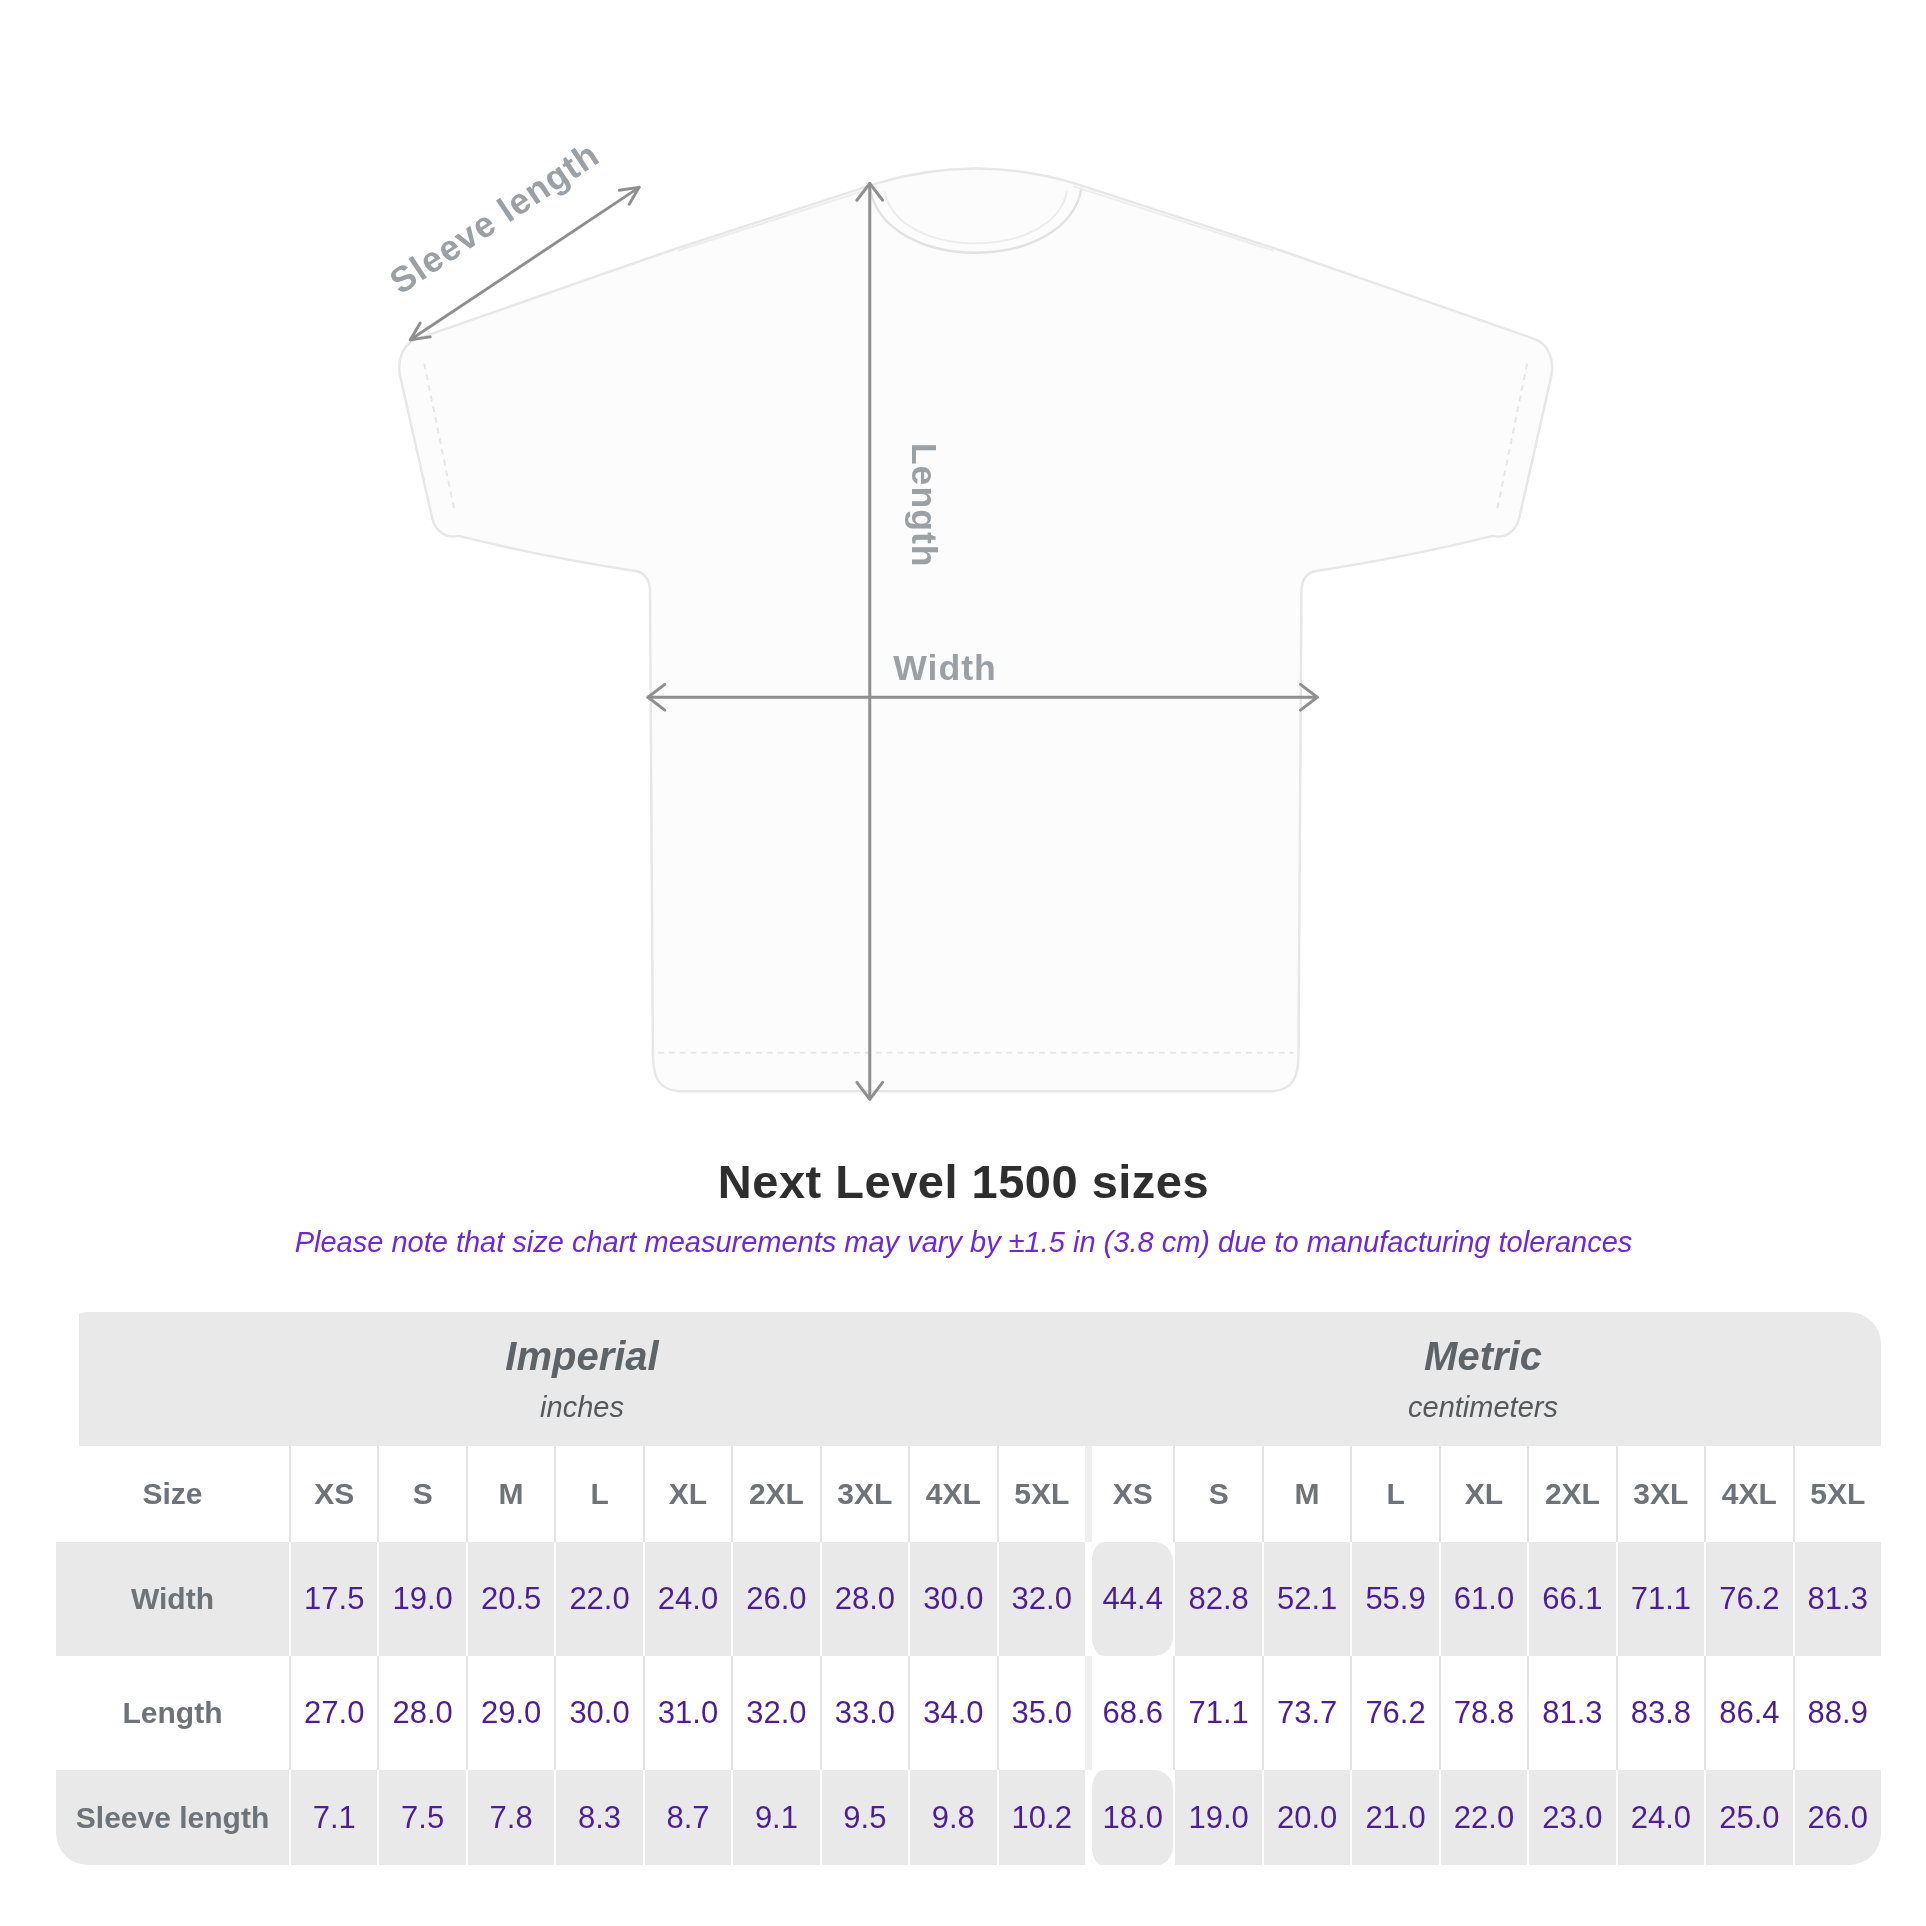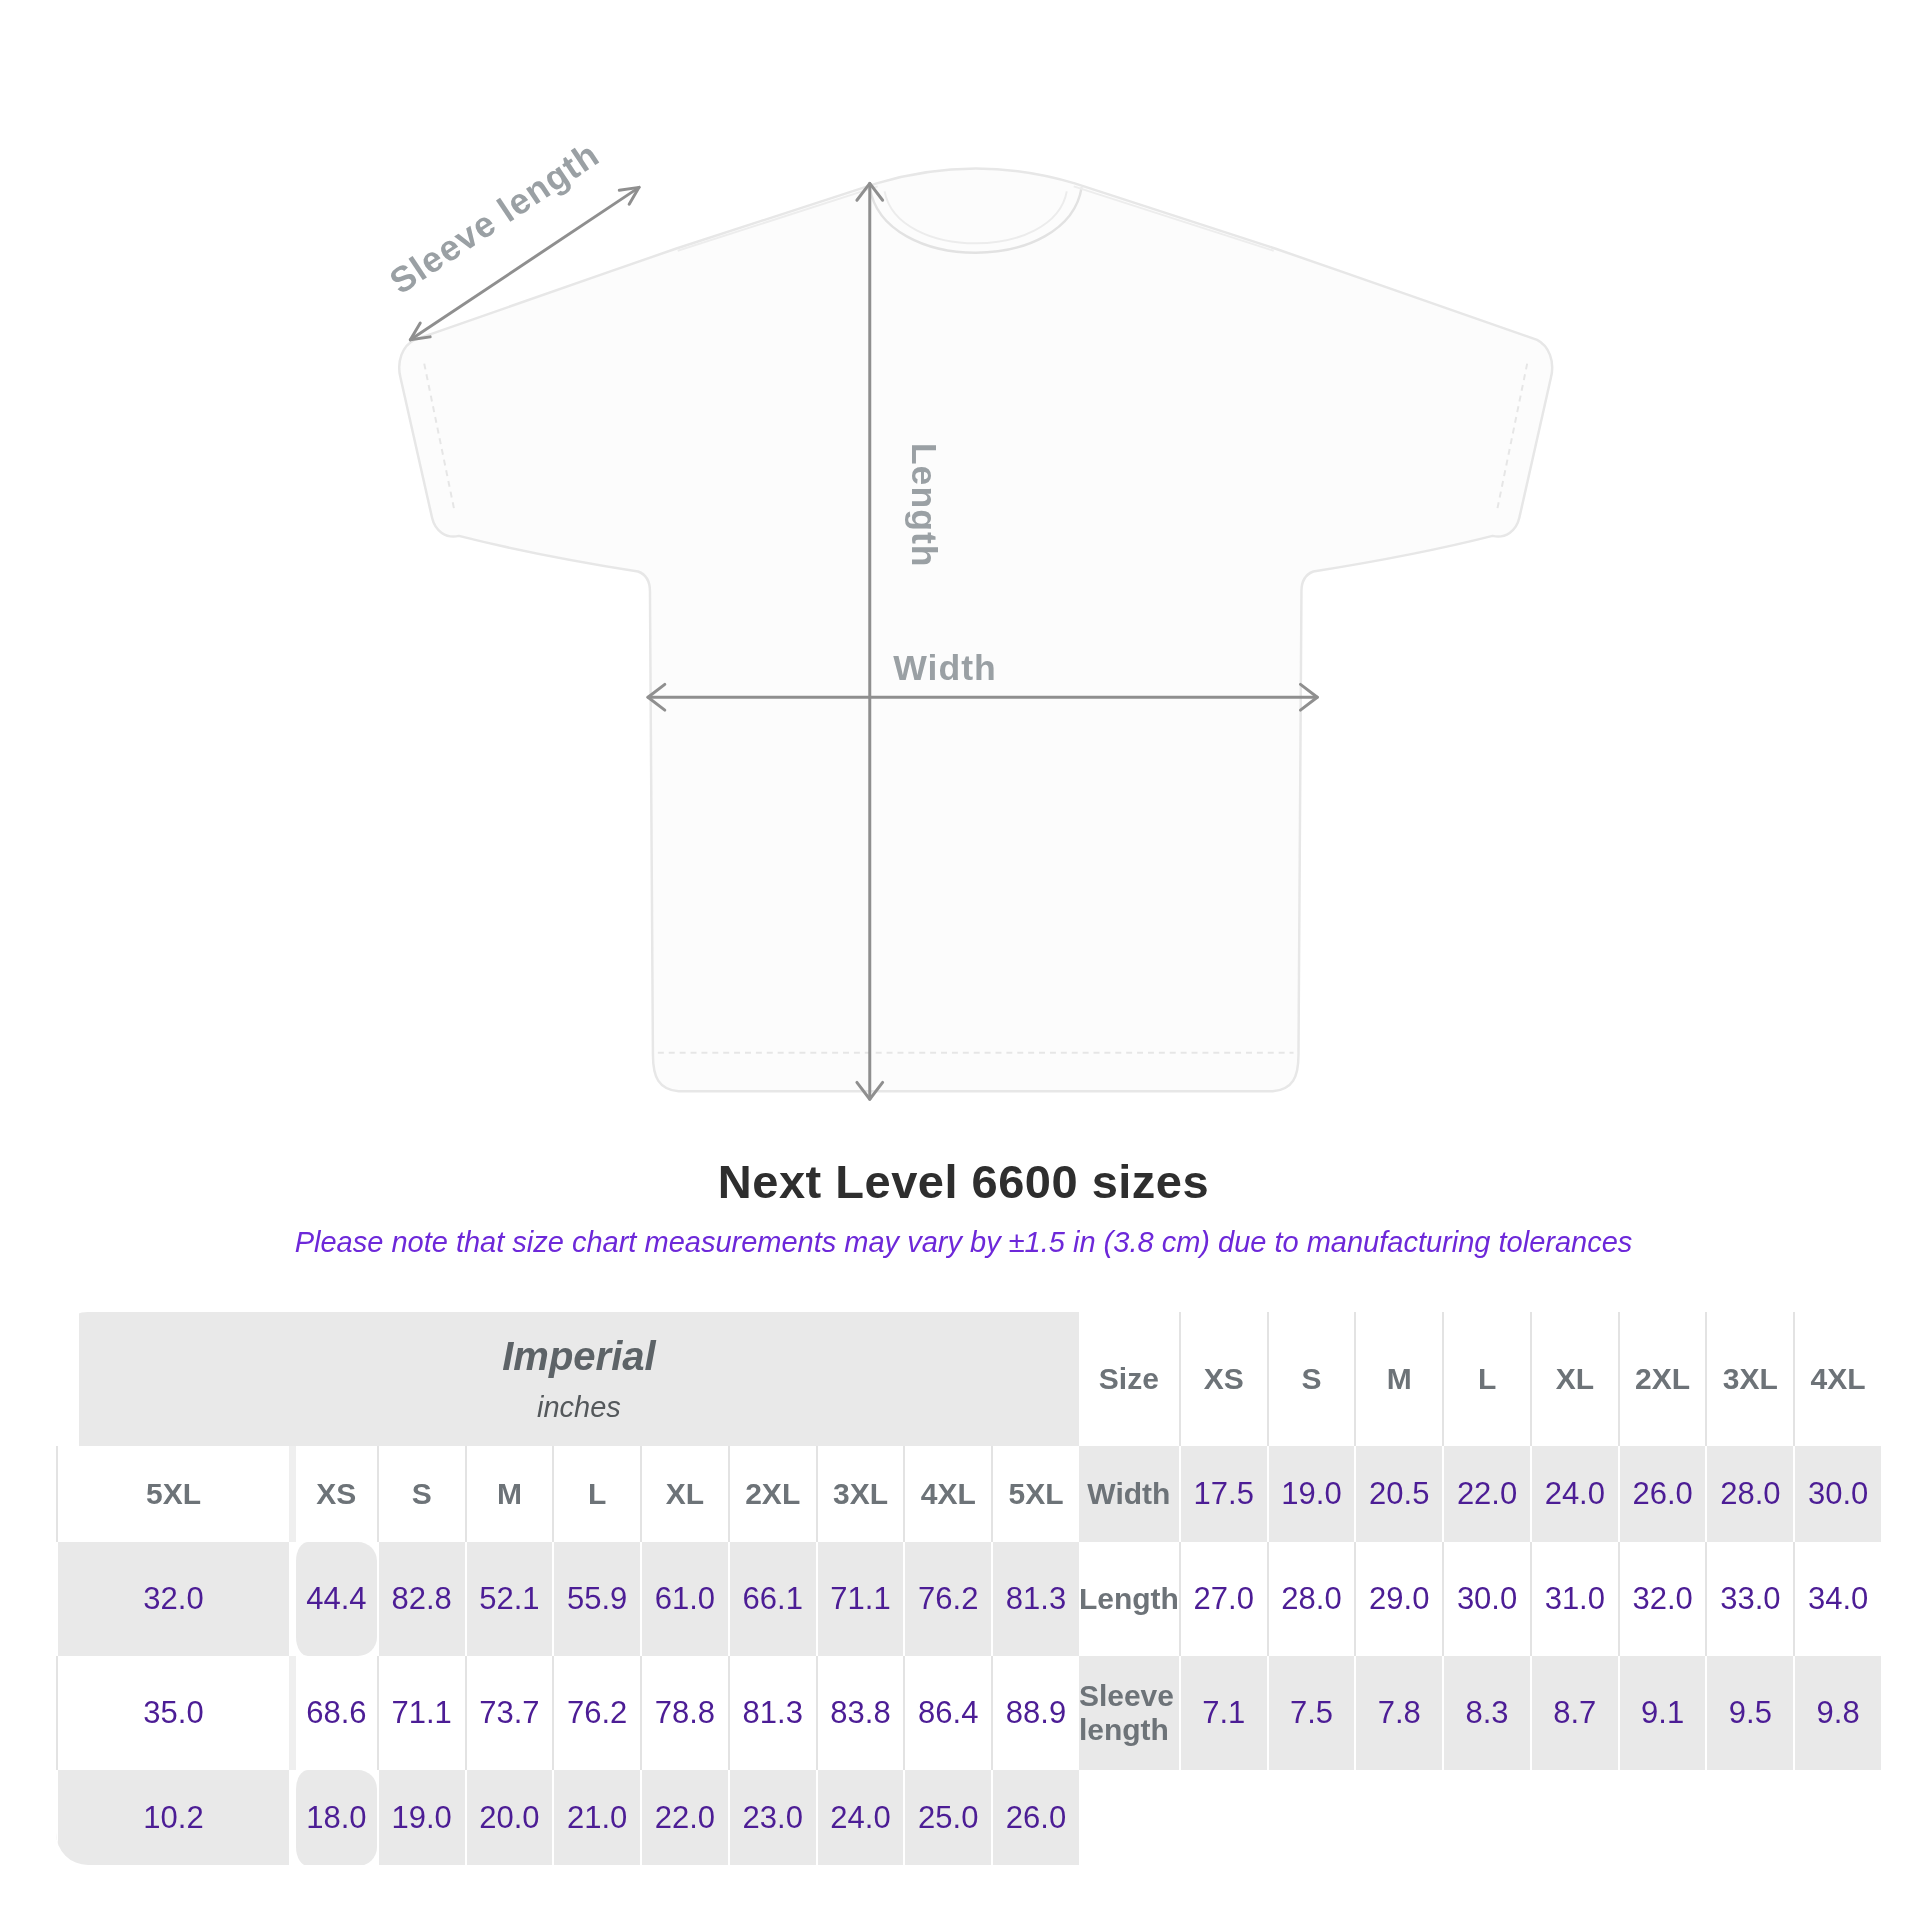"Next Level 6600 sizes" h1 { text: 6600 -> 1500 }
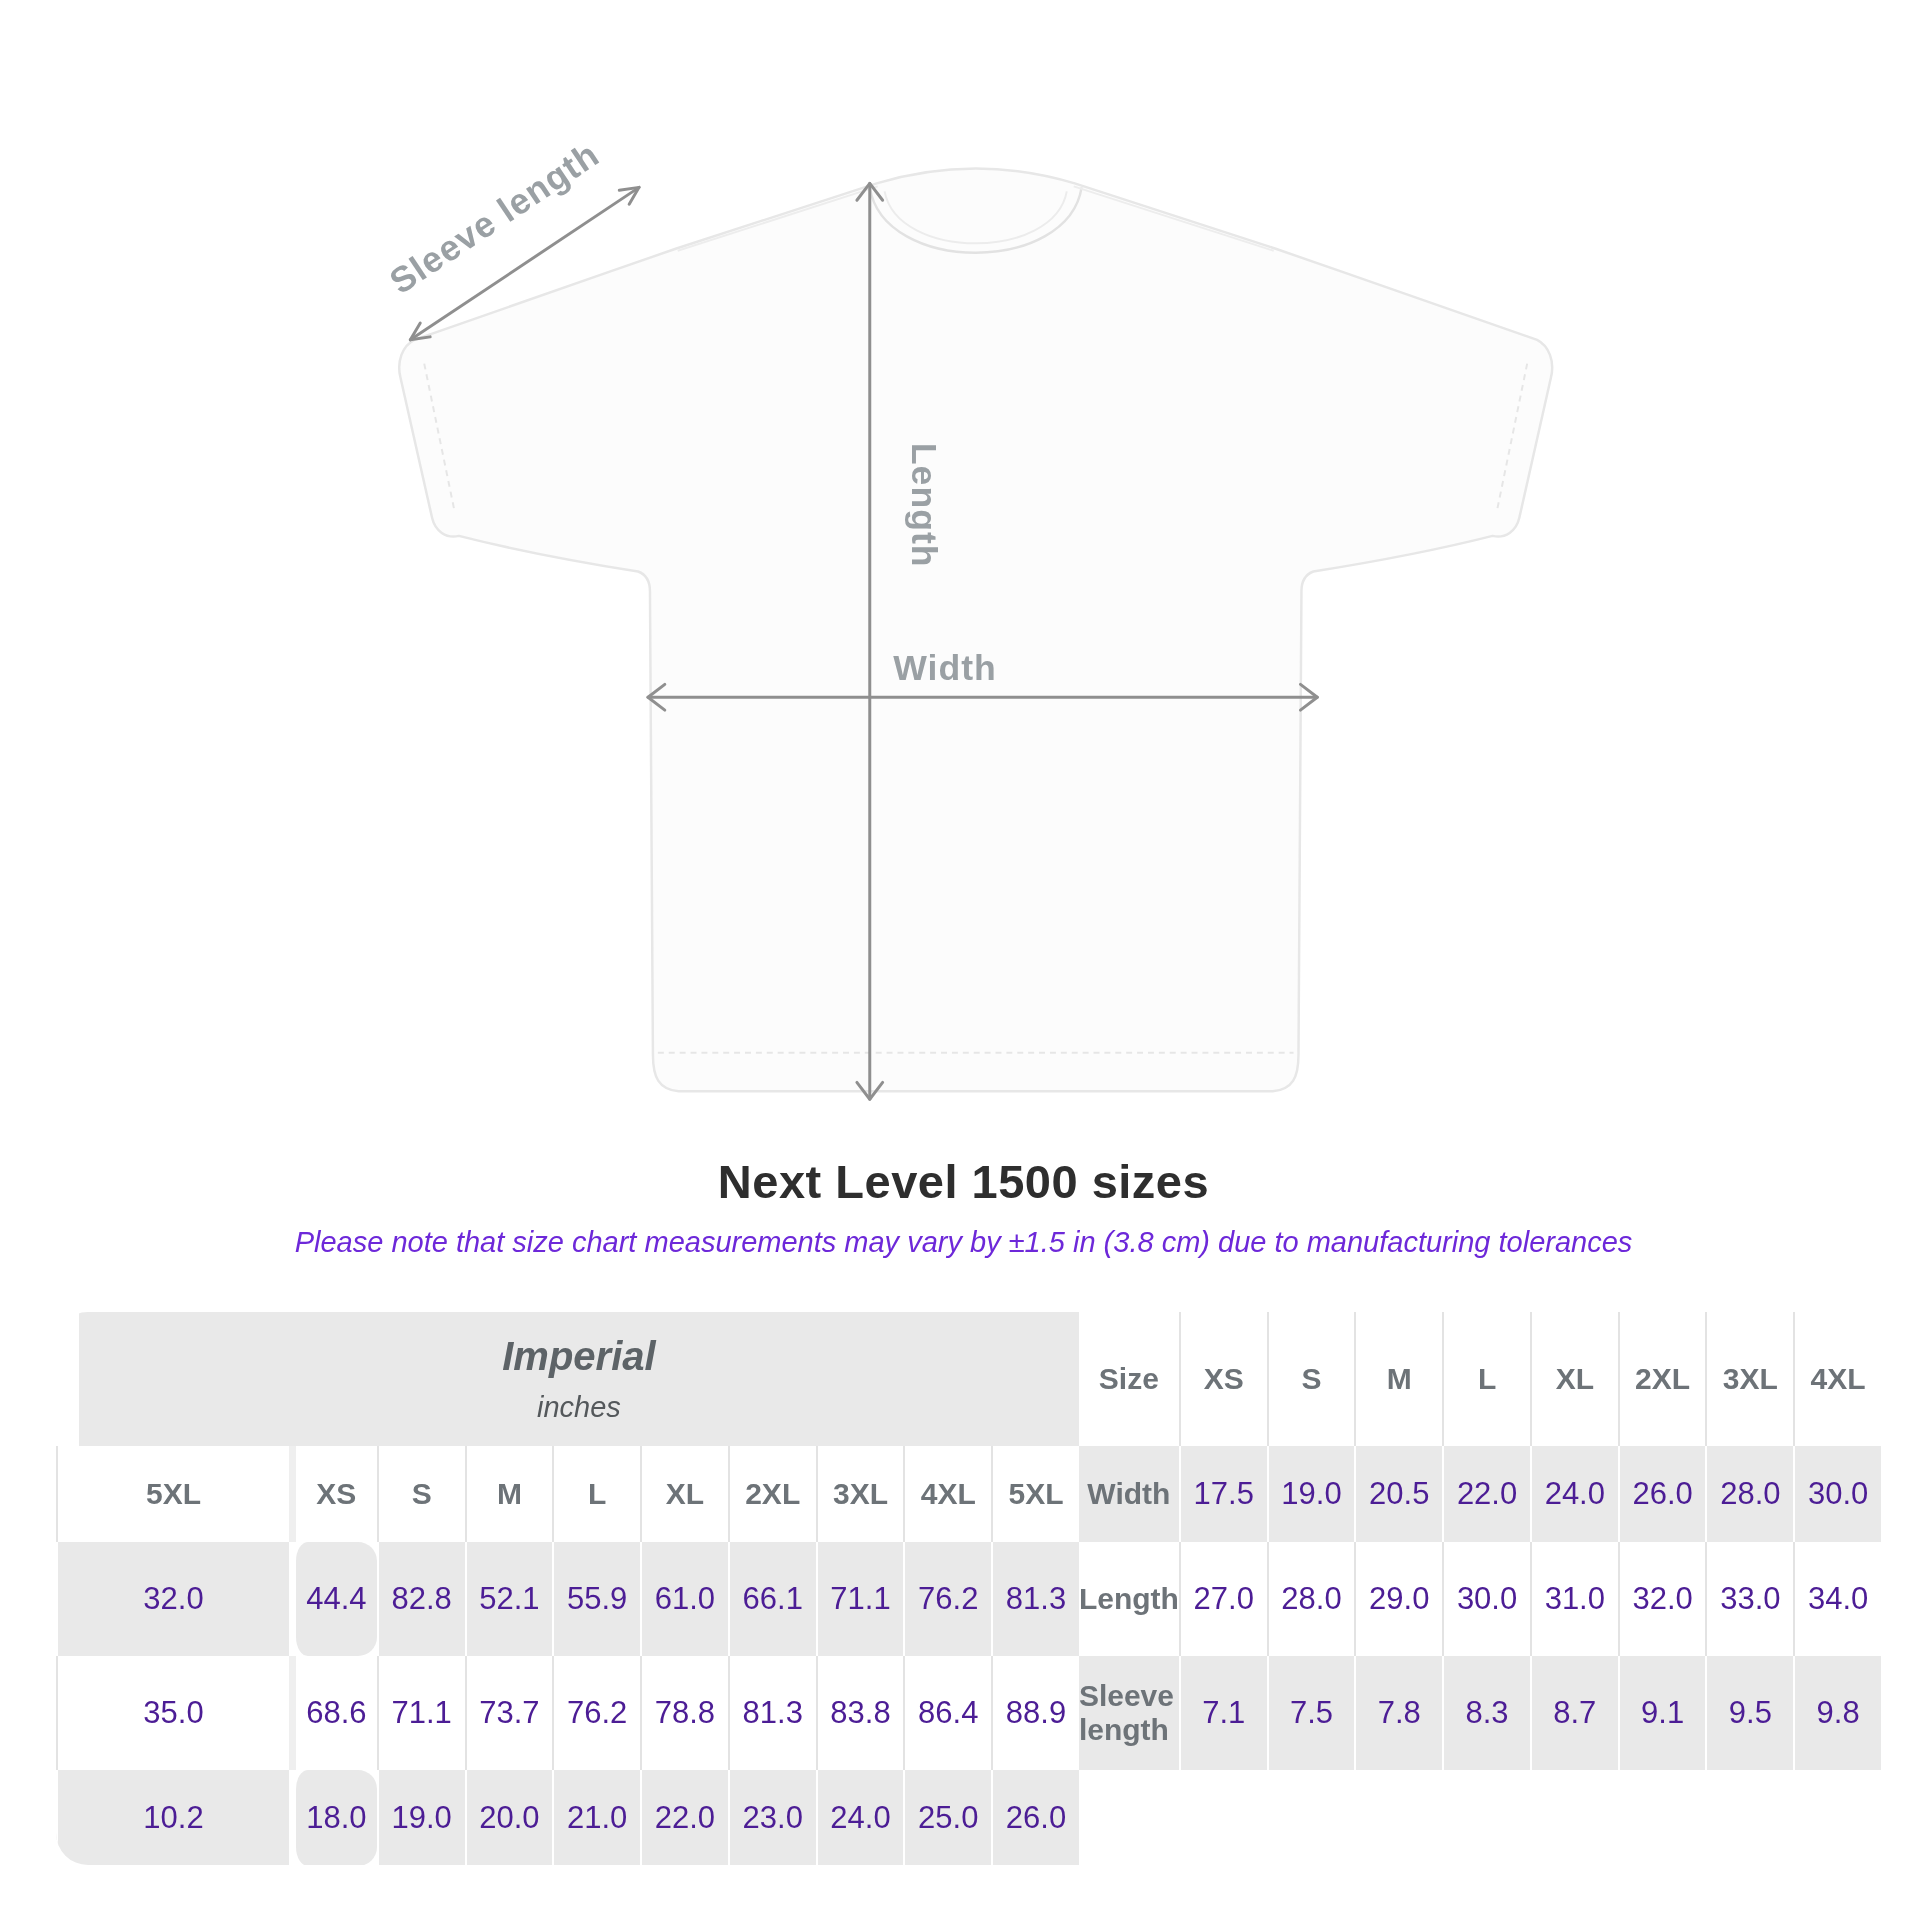"Metric" div.cell { html: none -> <div> <div>Metric</div> <div>centimeters</div> </div> }
